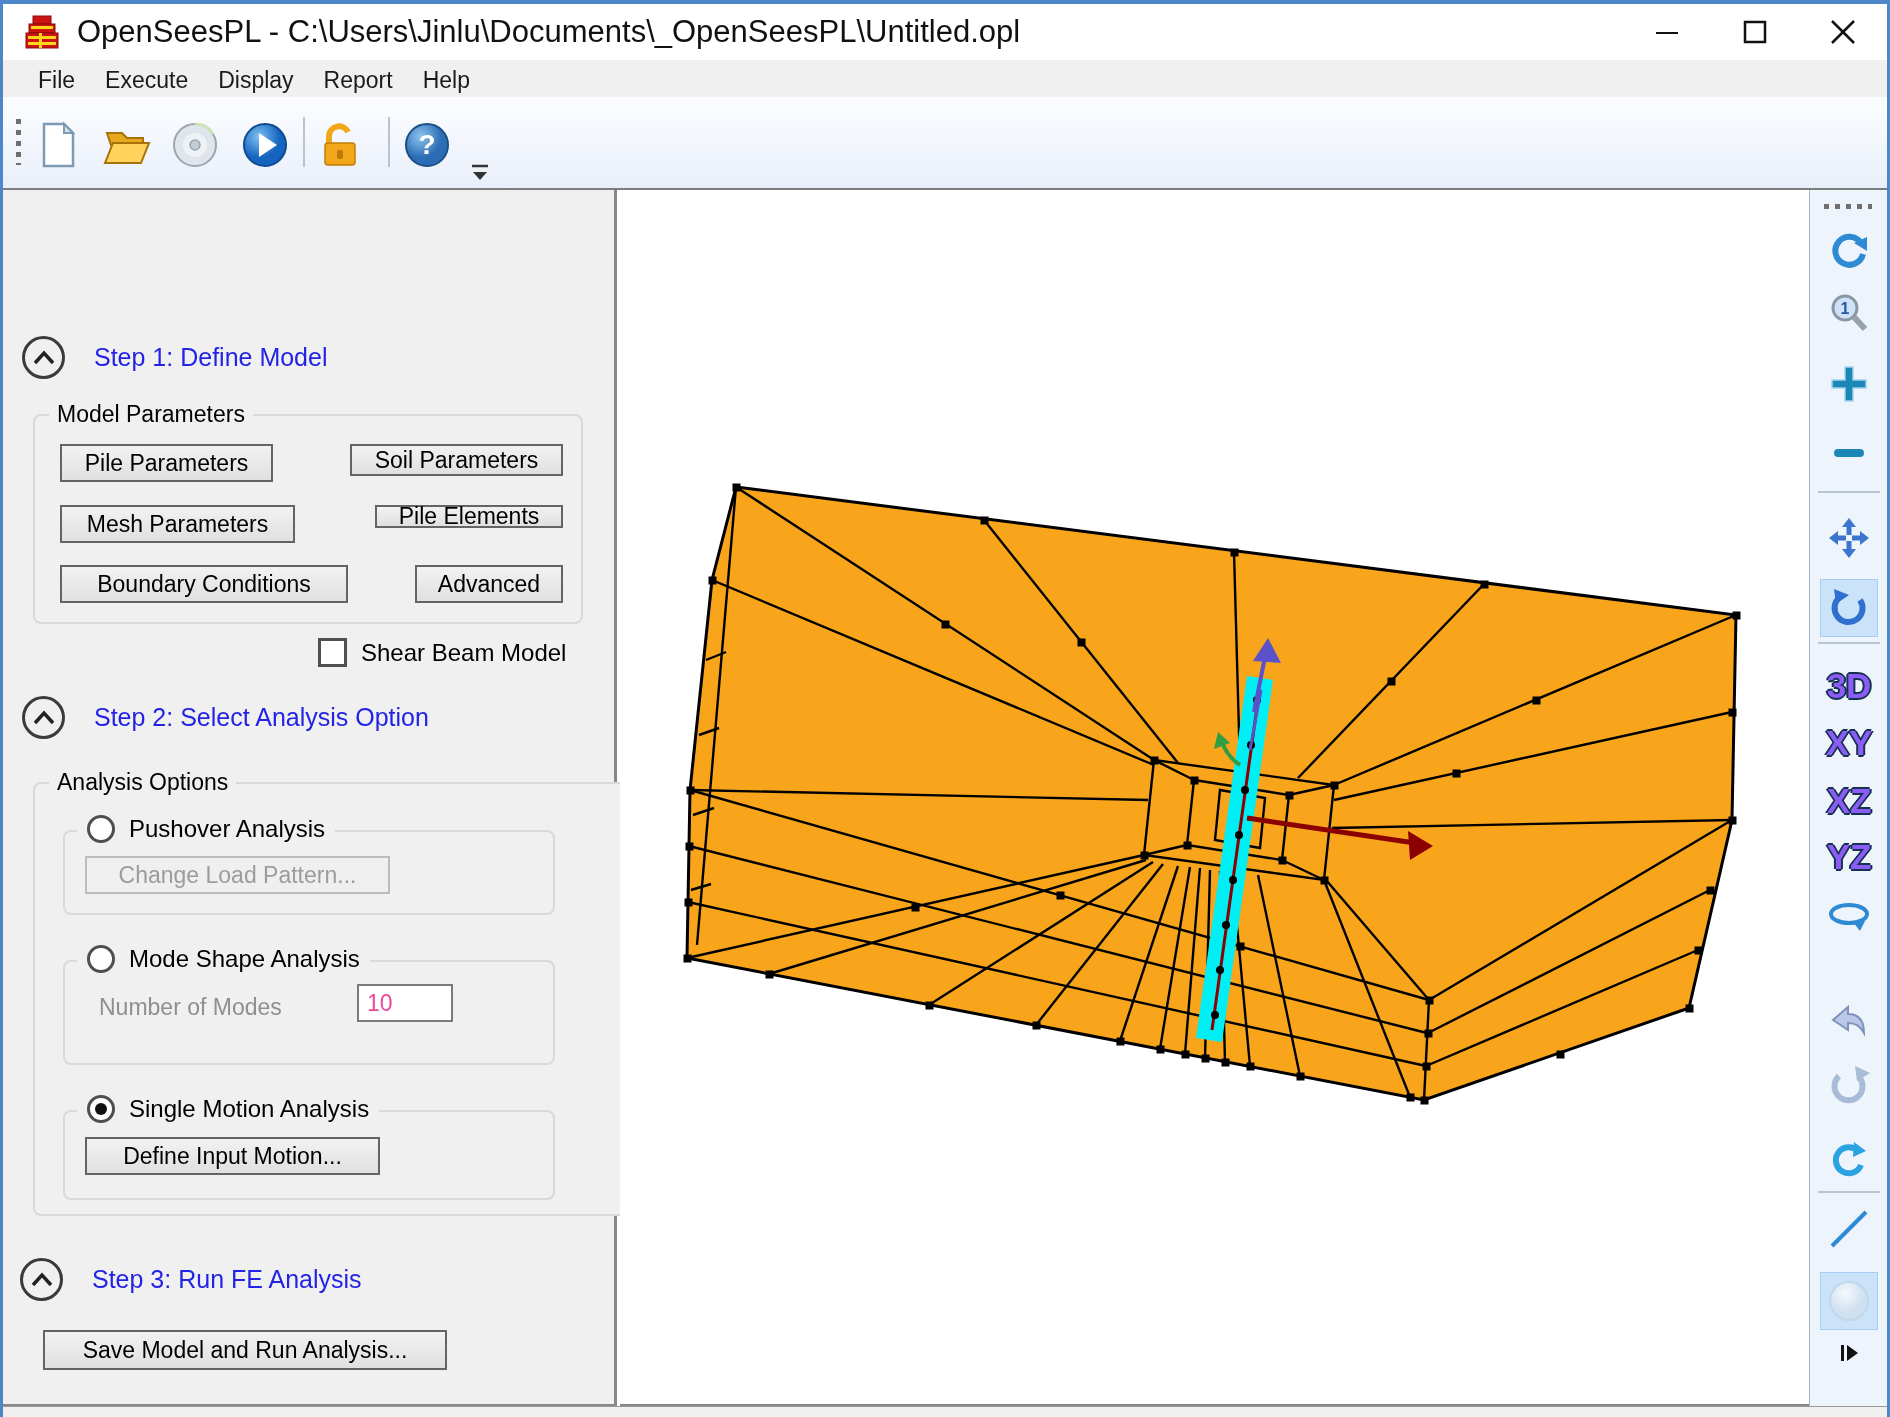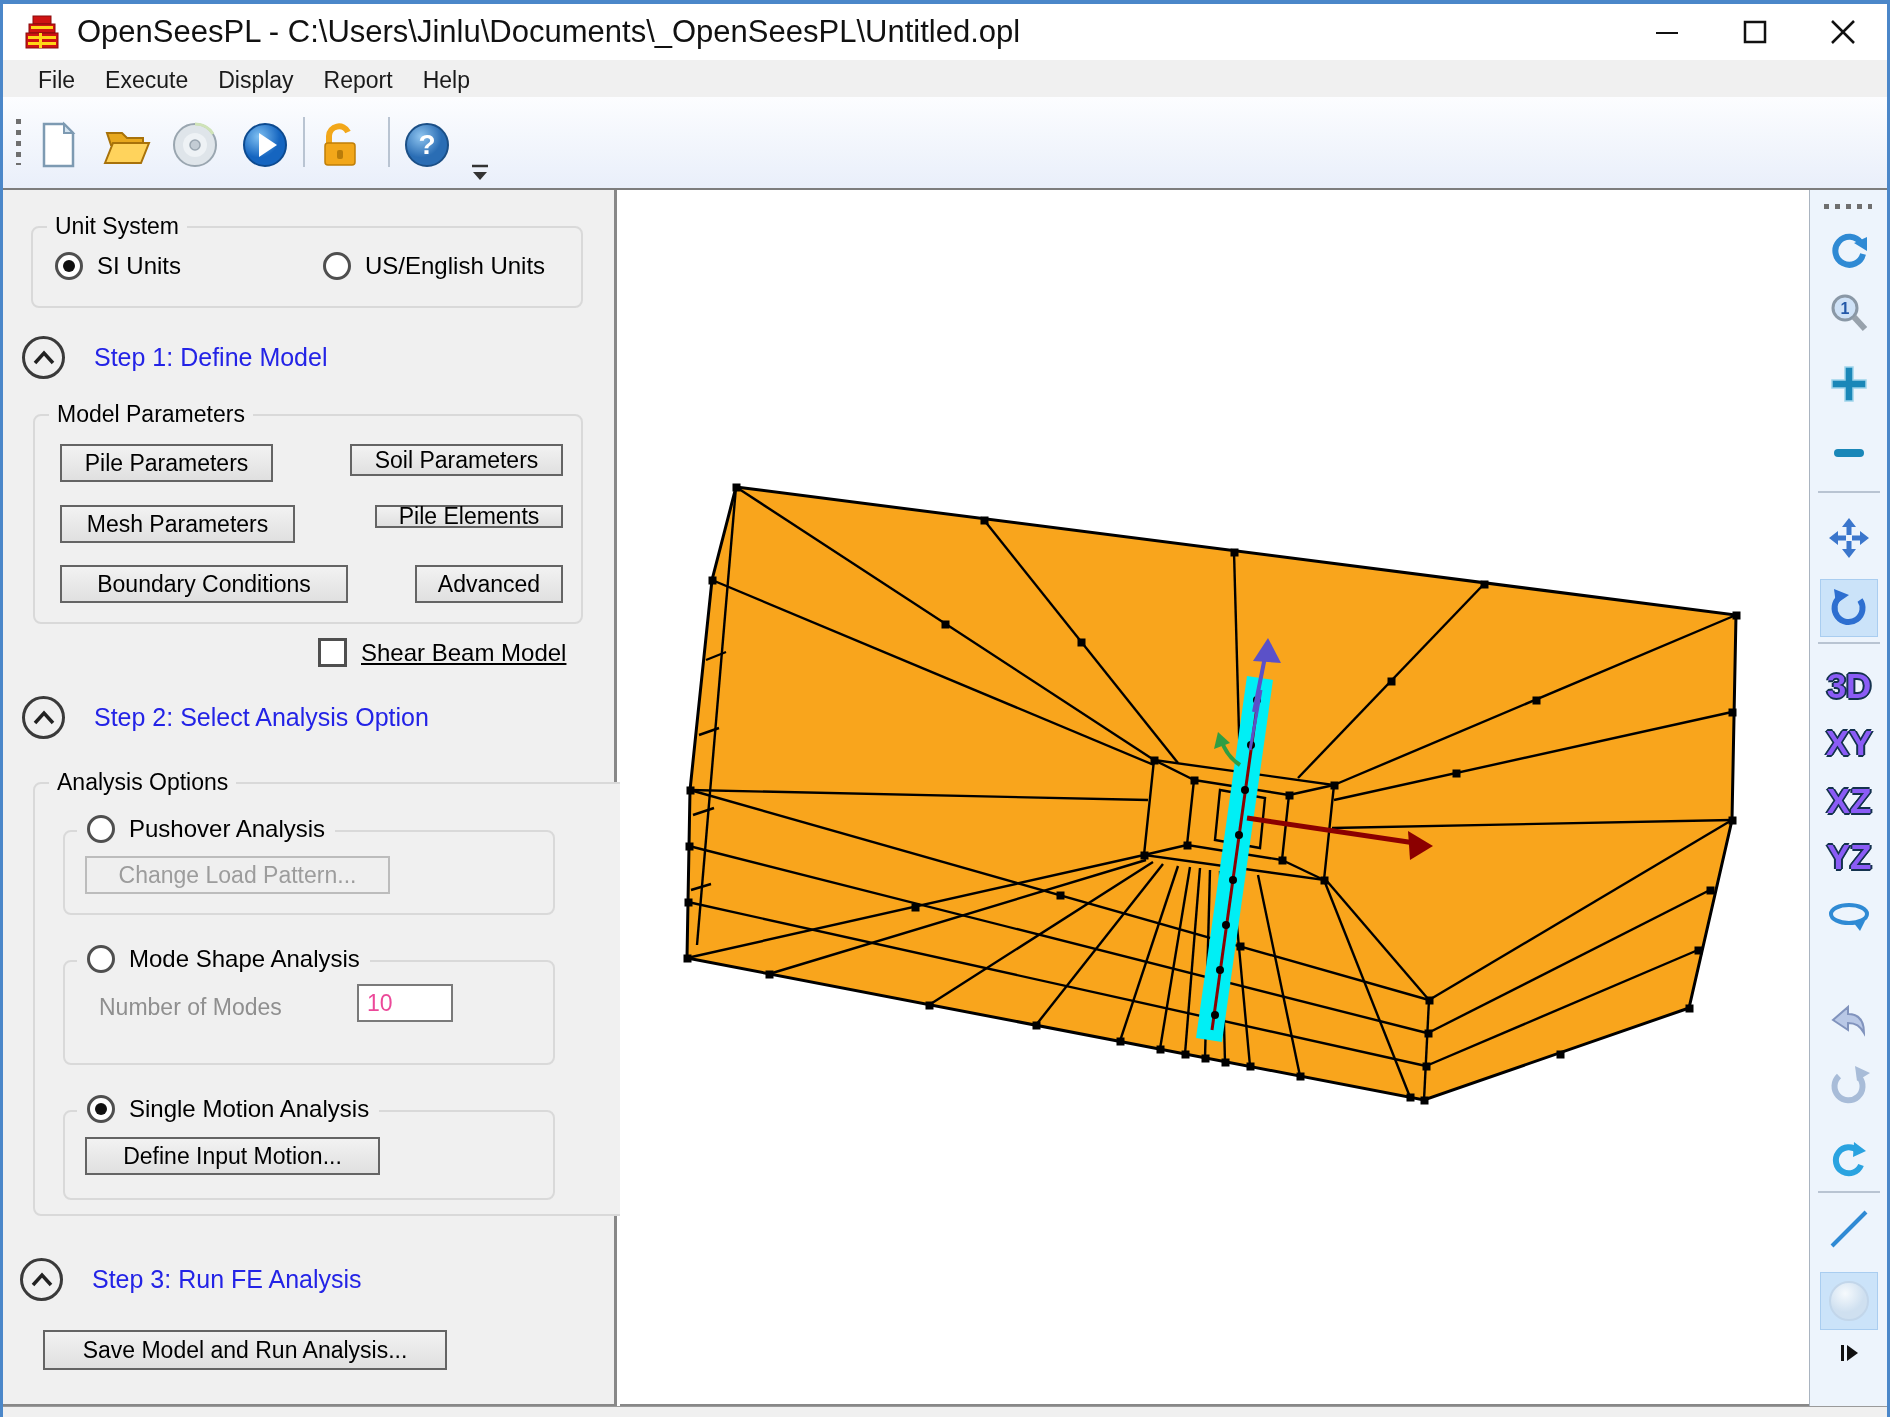"Unit System" div.groupbox { html: <div> <span>Unit System</span> <div> <span></span> <span>SI Units</span> </div> <div> <span></span> <span>US/English Units</span> </div> </div> -> none }
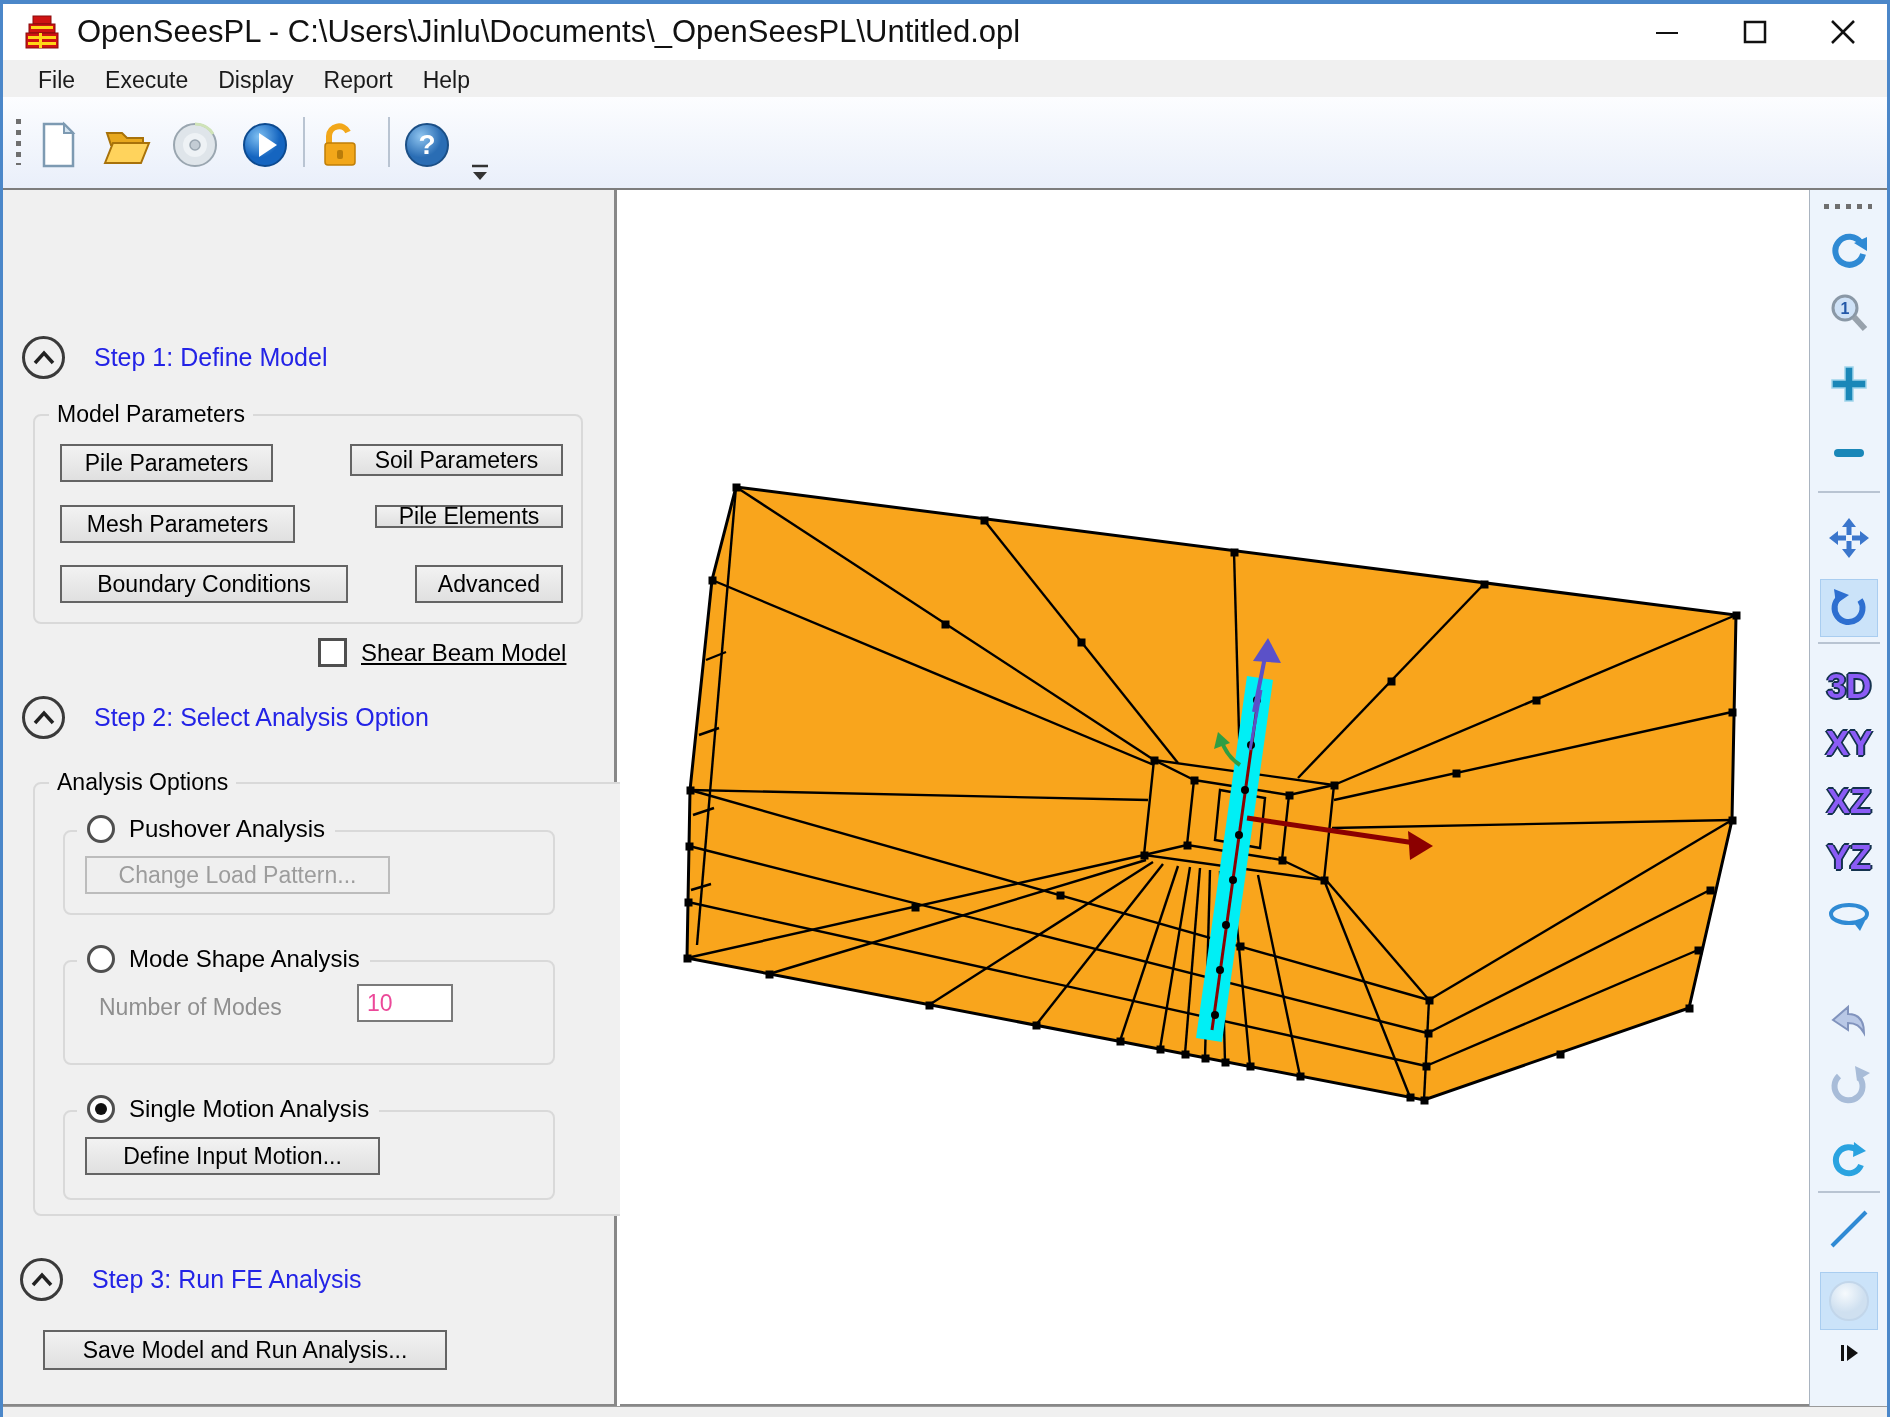"Shear Beam Model" div.radio-row { text-decoration: underline -> none }
